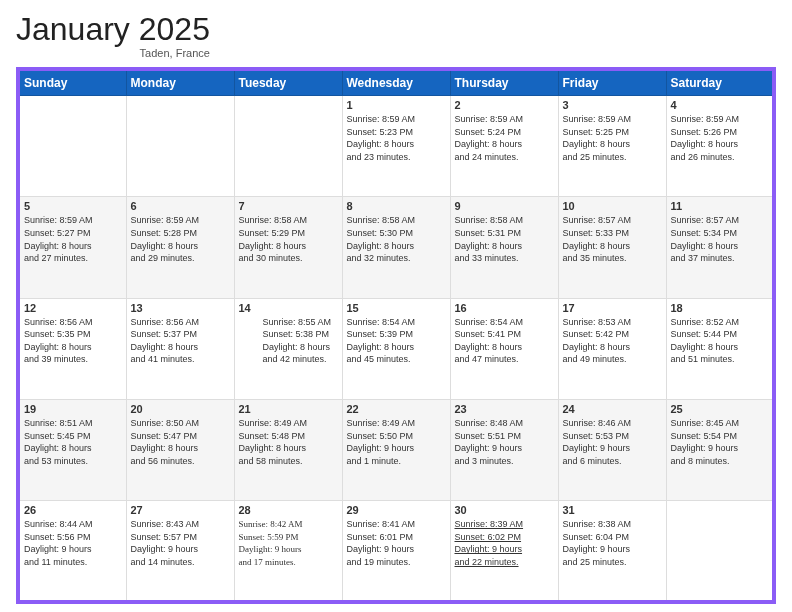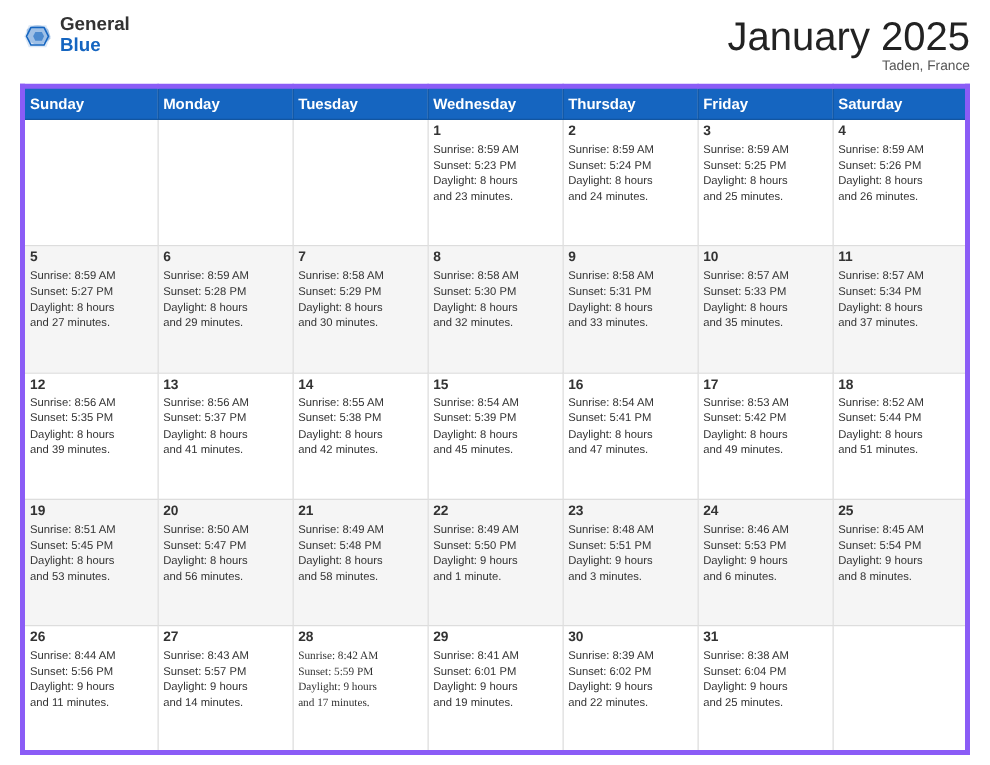"General" div.logo { html: <div> <svg> <polygon></polygon> <path></path> <path></path> <path></path> </svg> <div> <span>General</span> <span>Blue</span> </div> </div> -> none }
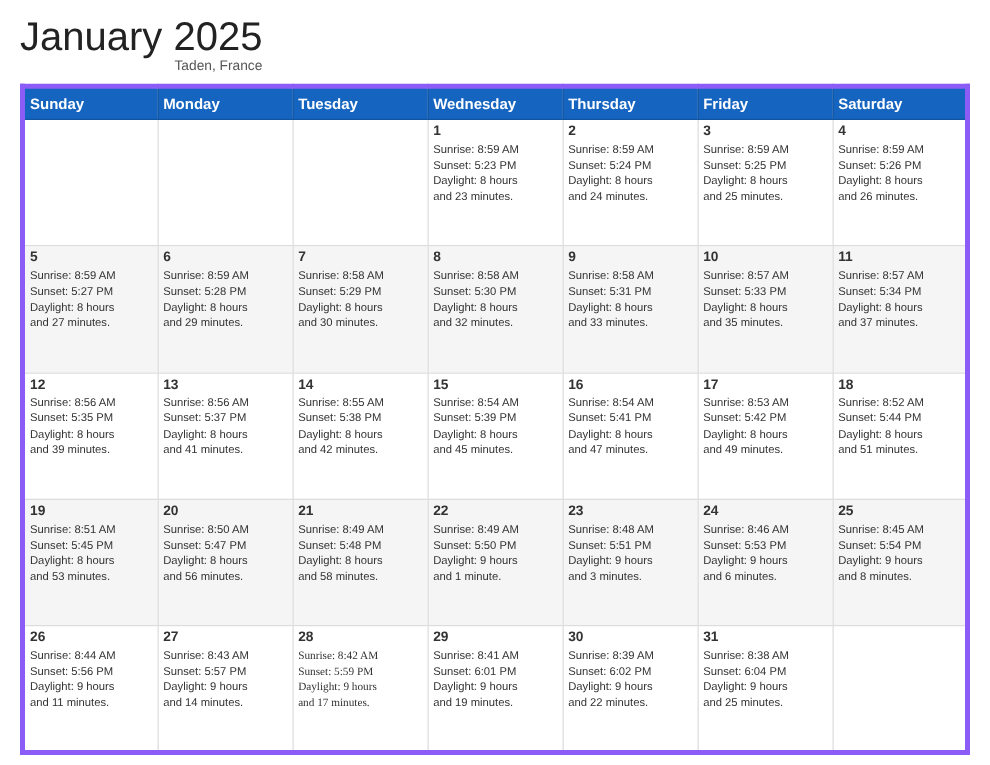"Sunrise: 8:55 AM" div.cell-text { margin-left: none -> 24px }
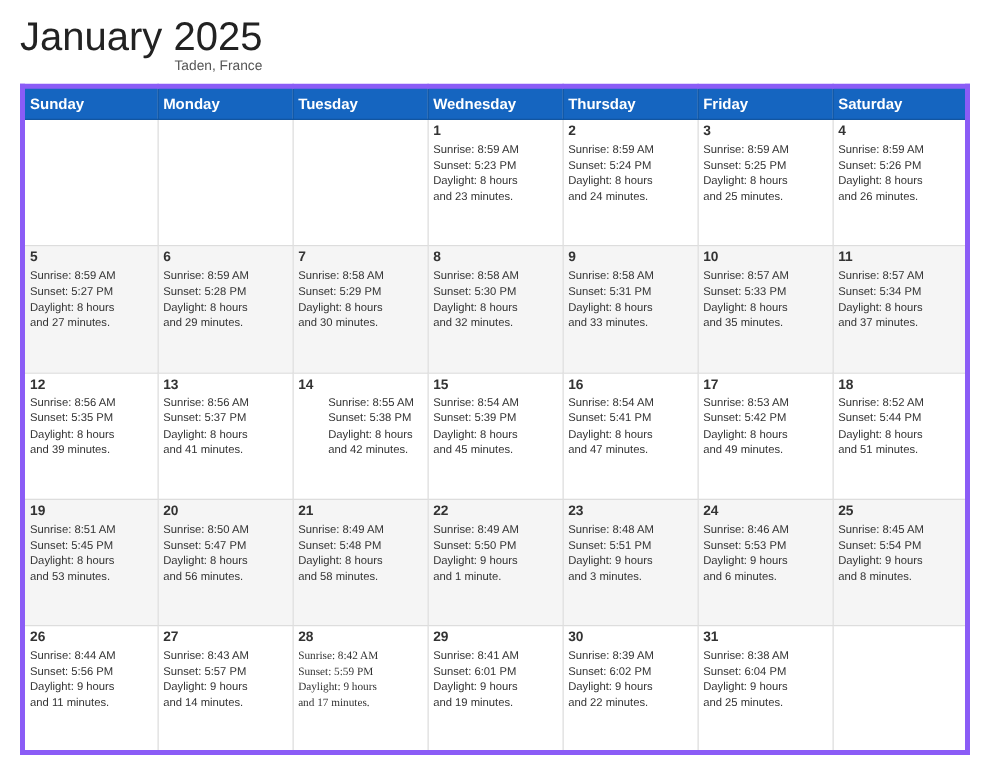"Sunrise: 8:39 AM" div.cell-text { text-decoration: none -> underline }
